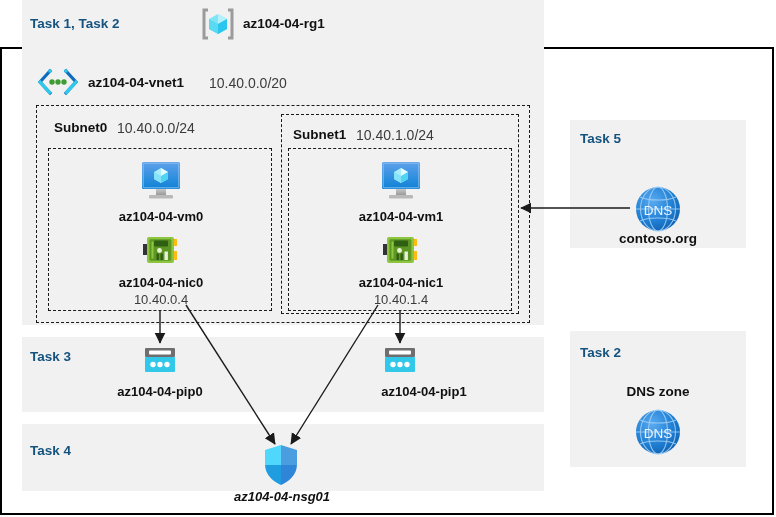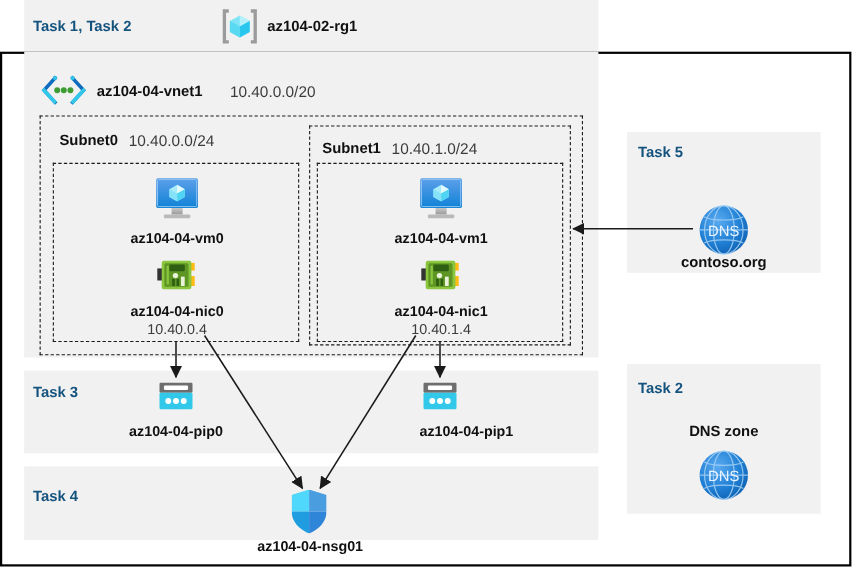"az104-02-rg1" div.title-bold { text: az104-02-rg1 -> az104-04-rg1 }
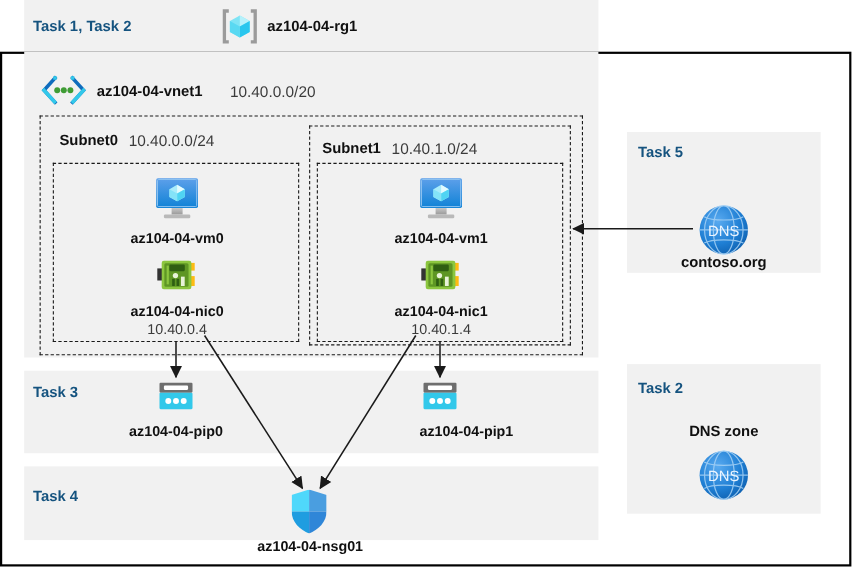"az104-04-nsg01" div.node-label { font-style: none -> italic }
